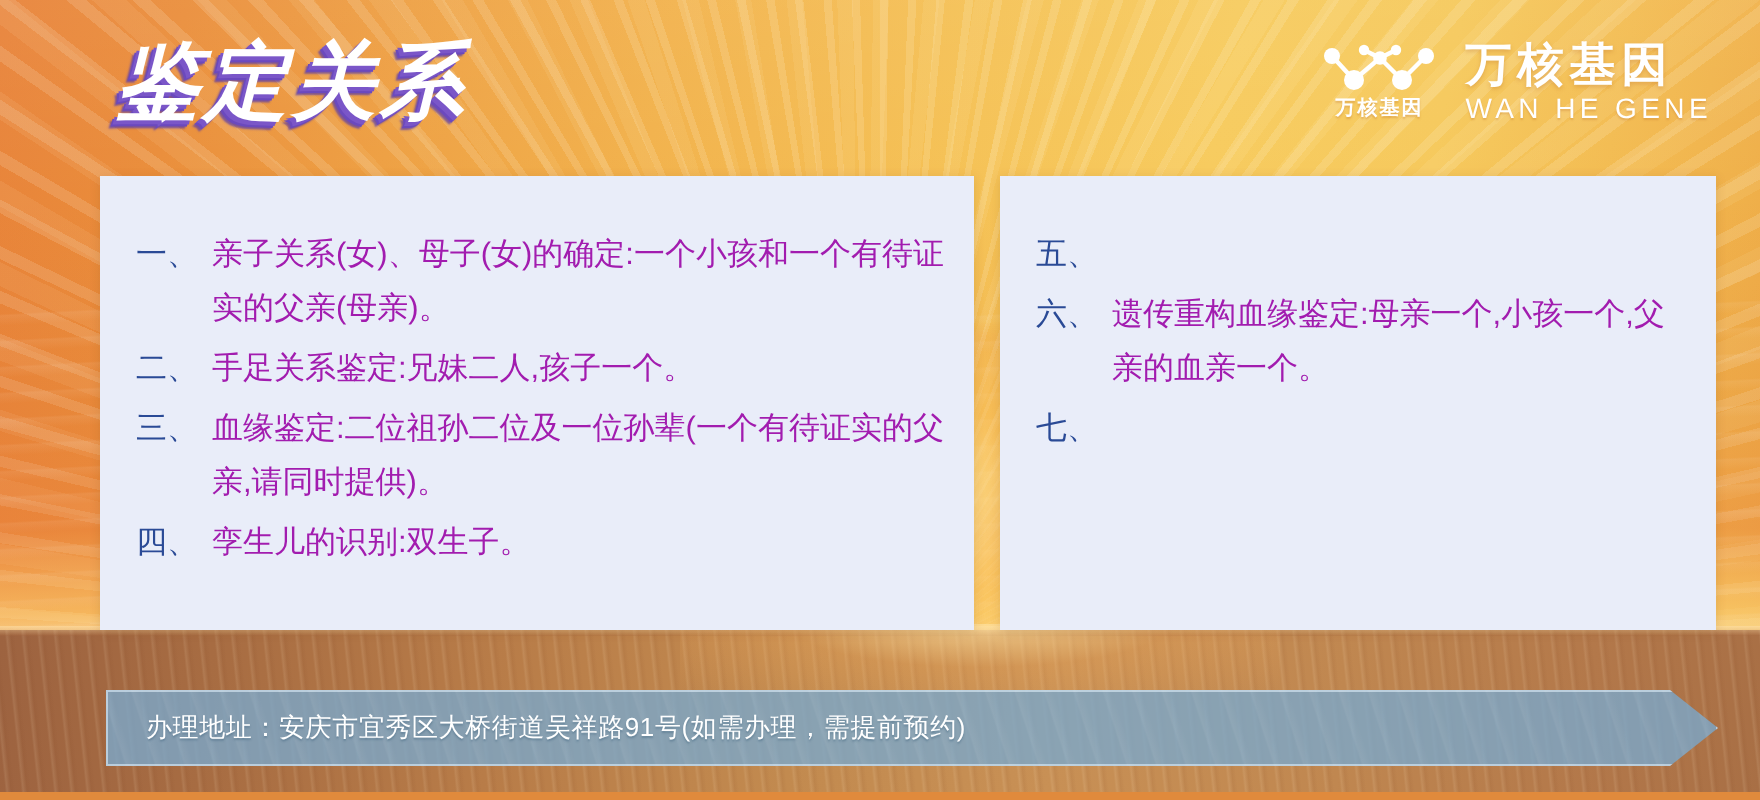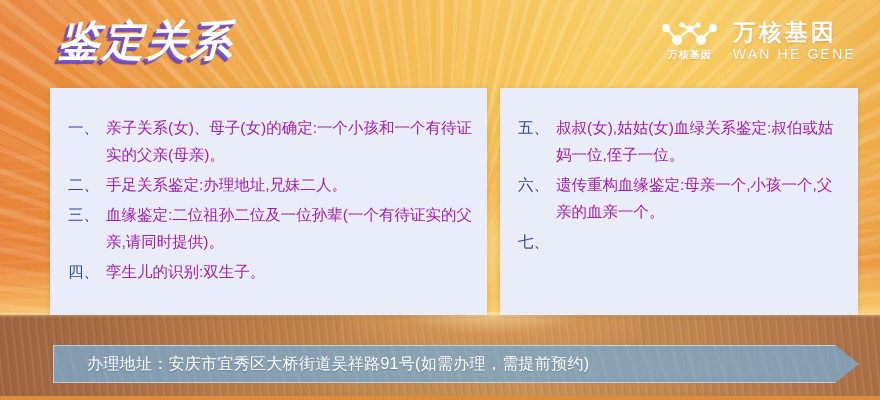"叔叔(女),姑姑(女)血绿关系鉴定:叔伯或姑妈一位,侄子一位。" span.item-text { html: <span>叔叔(女),姑姑(女)血绿关系鉴定:叔伯或姑妈一位,侄子一位。</span> -> none }
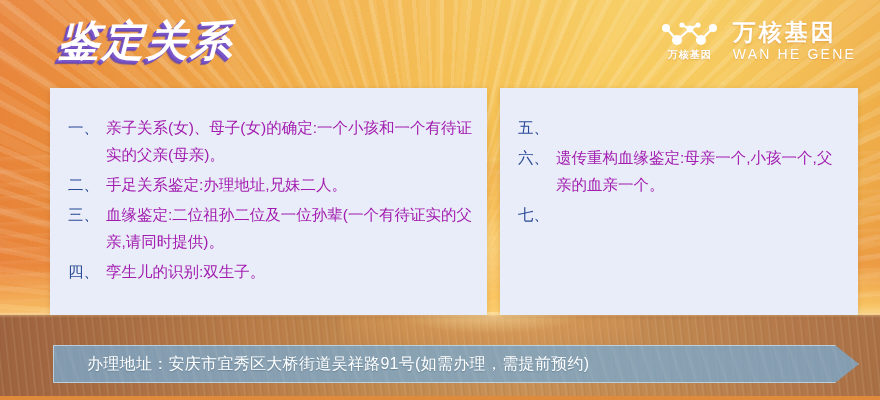"手足关系鉴定:办理地址,兄妹二人。" span.item-text { text: :办理地址,兄妹二人 -> :兄妹二人,孩子一个 }
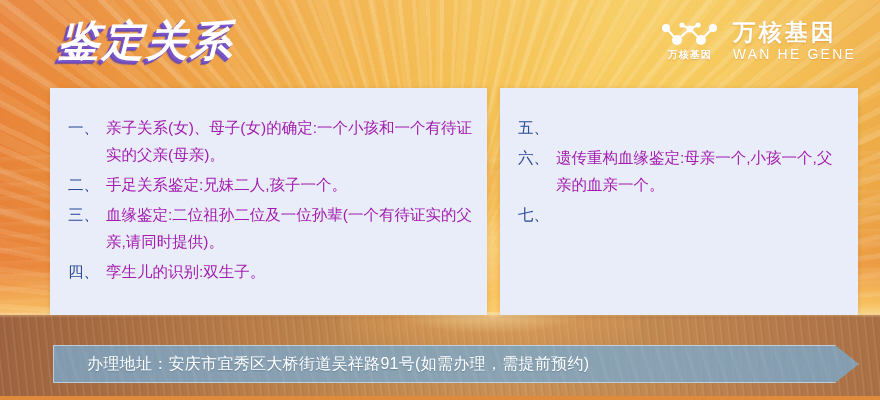"办理地址：安庆市宜秀区大桥街道吴祥路91号(如需办理，需提前预约)" .addr-text { font-size: 16px -> 13px; left: 34px -> 20px }
